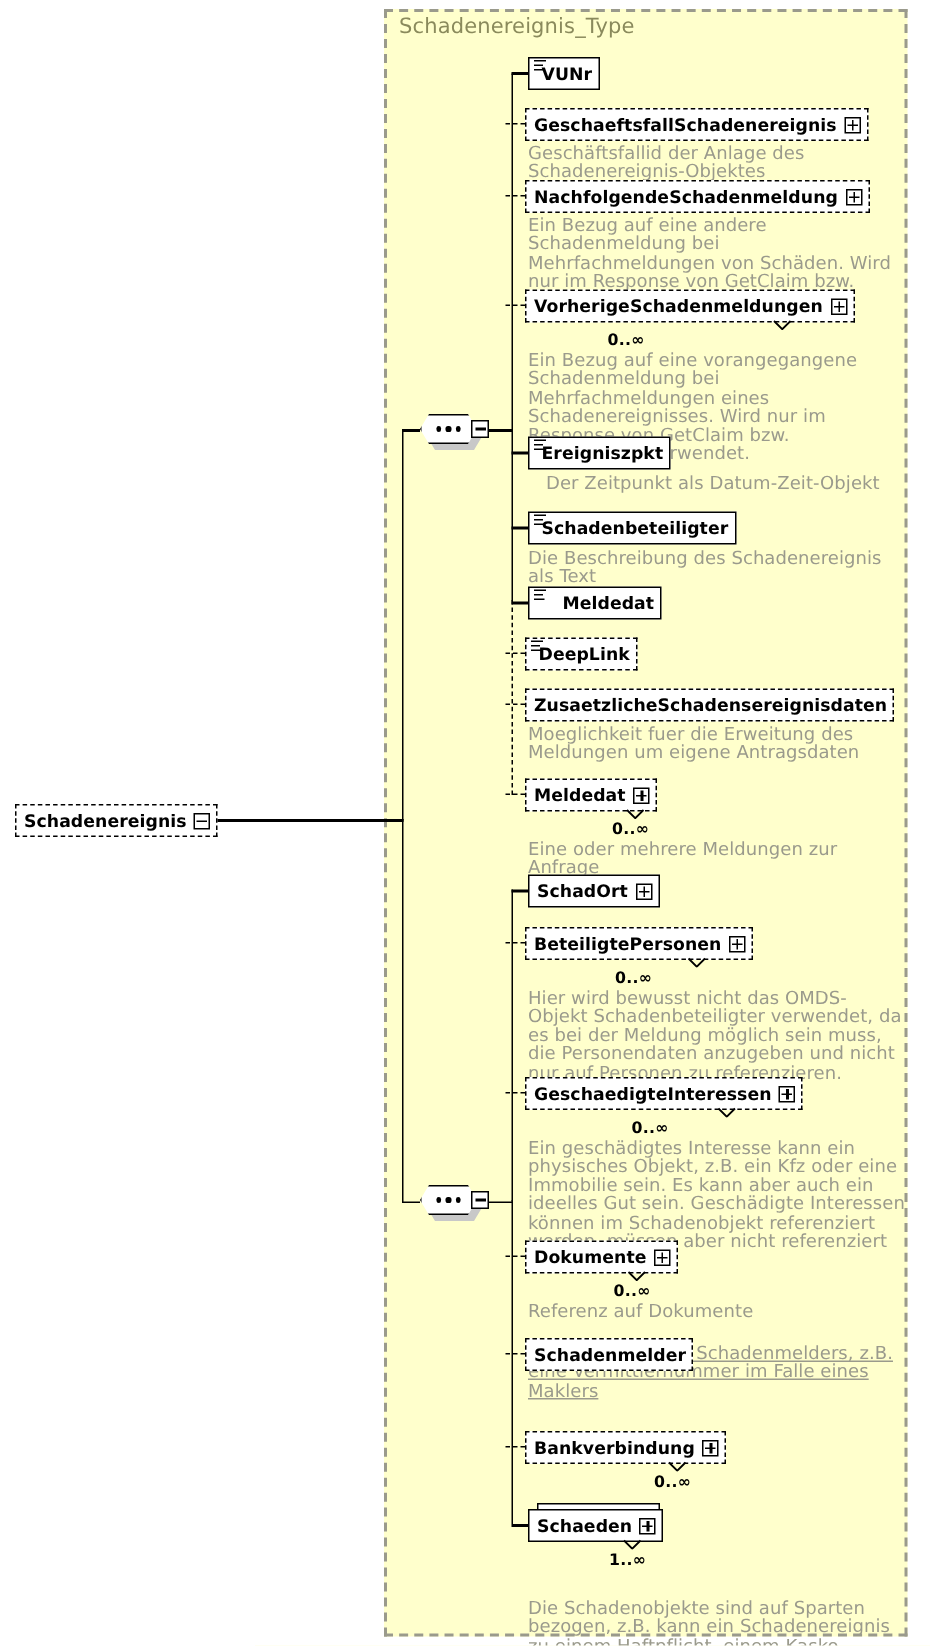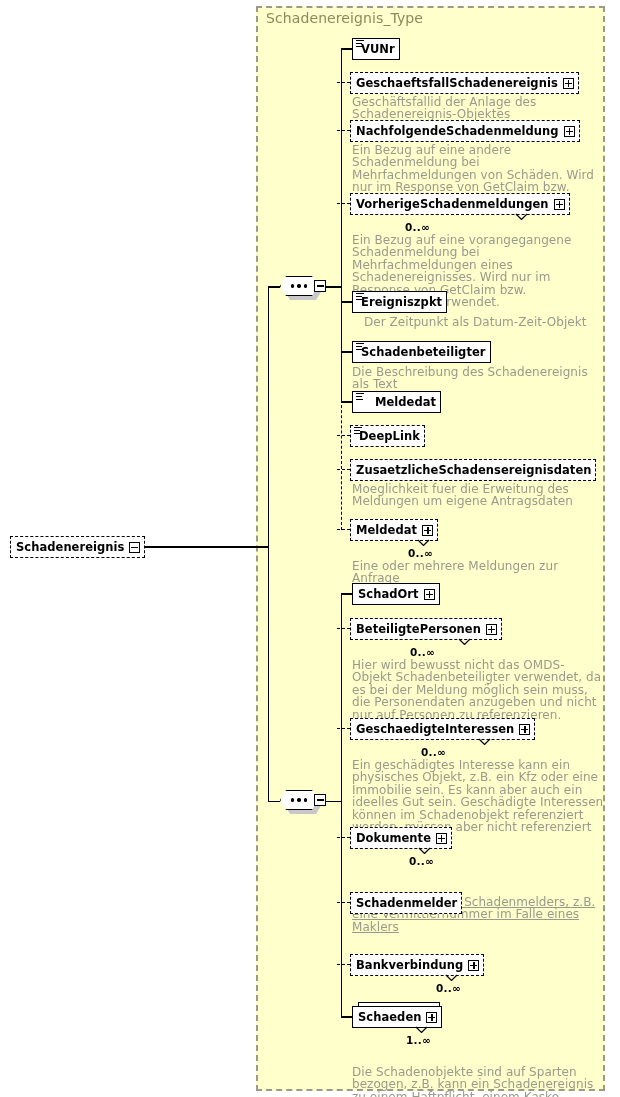"Referenz auf Dokumente" div.desc { html: none -> <div>Referenz auf Dokumente</div> }
